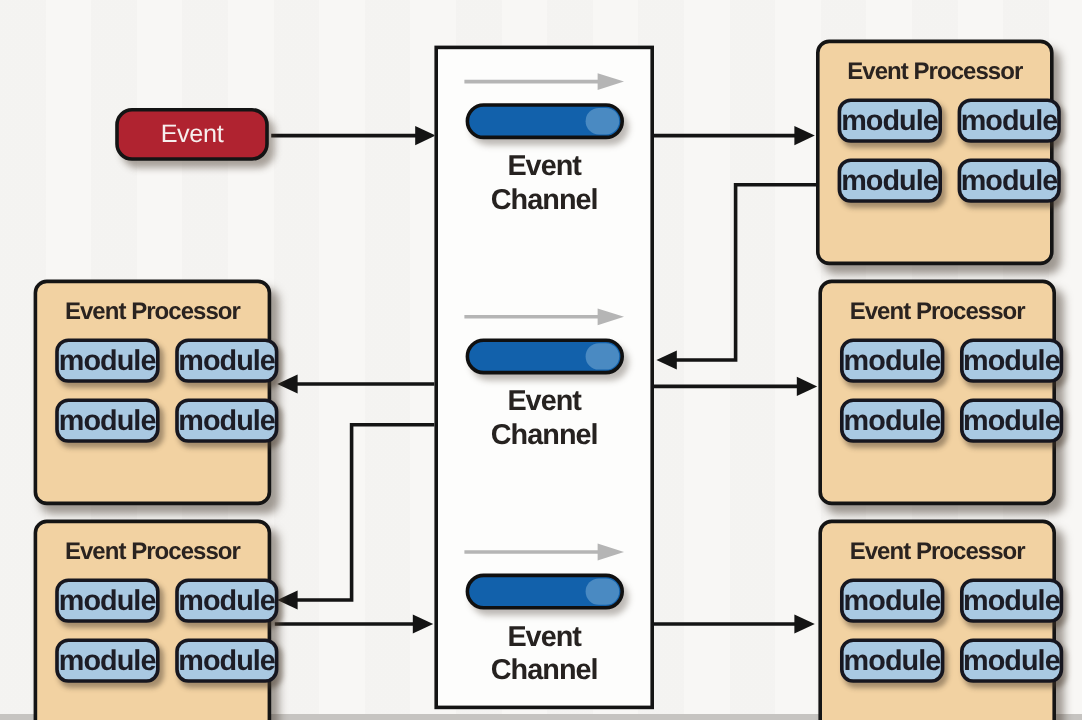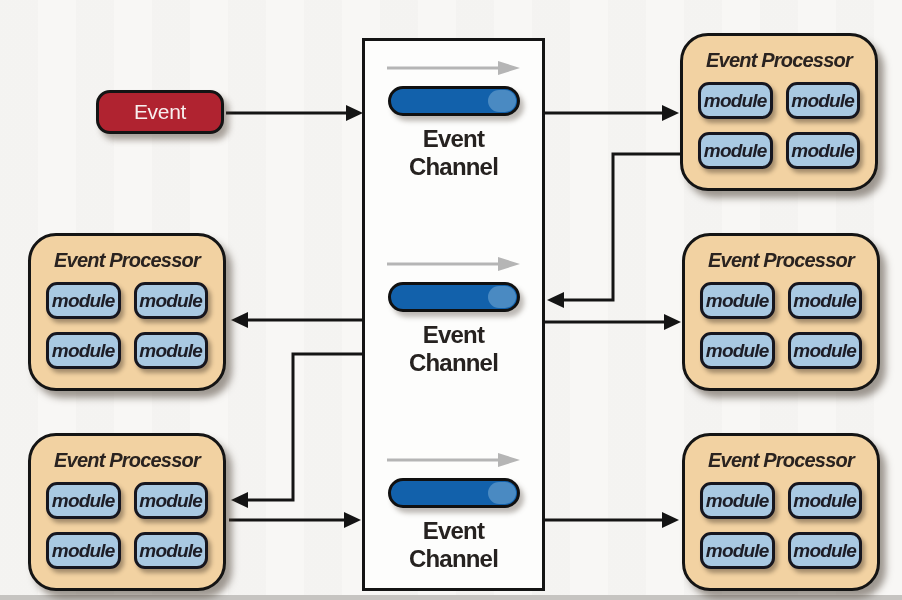"Event Processor" .processor { border-radius: 28px -> 11px; font-style: italic -> none; height: 158px -> 188px }
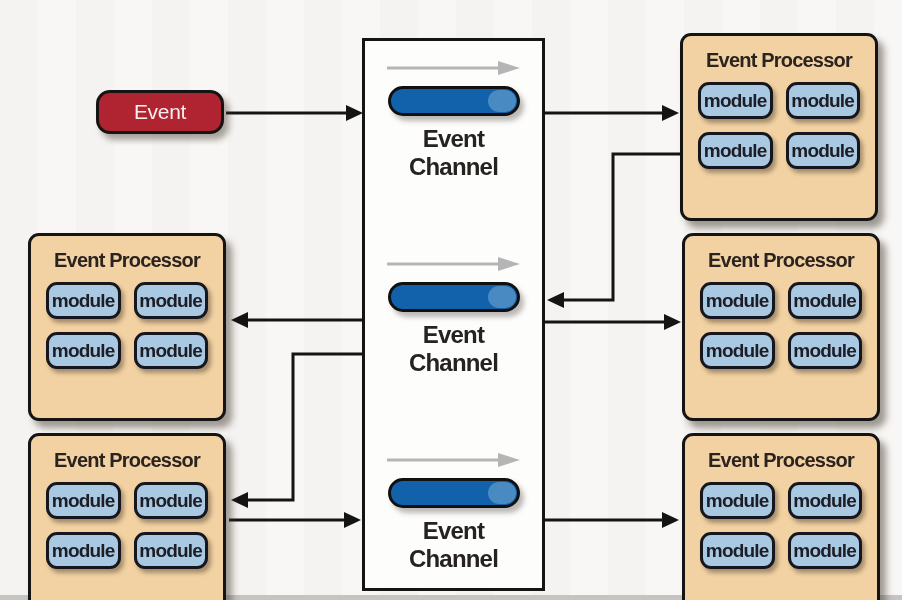"module" .module { font-size: 19px -> 24px }
